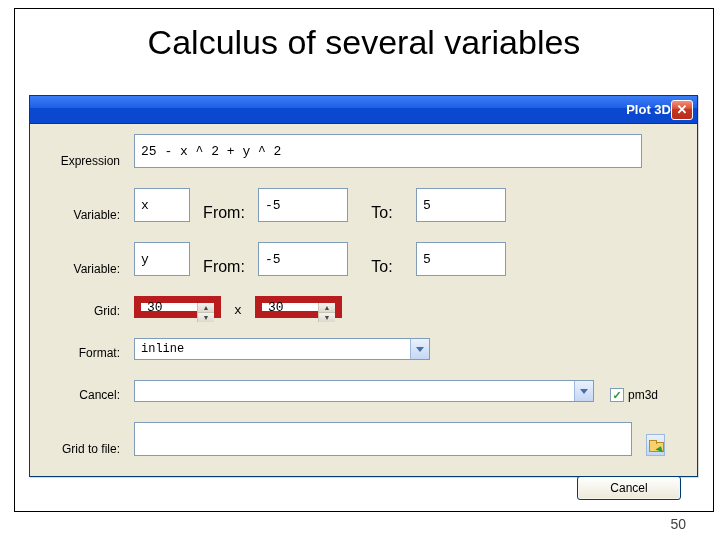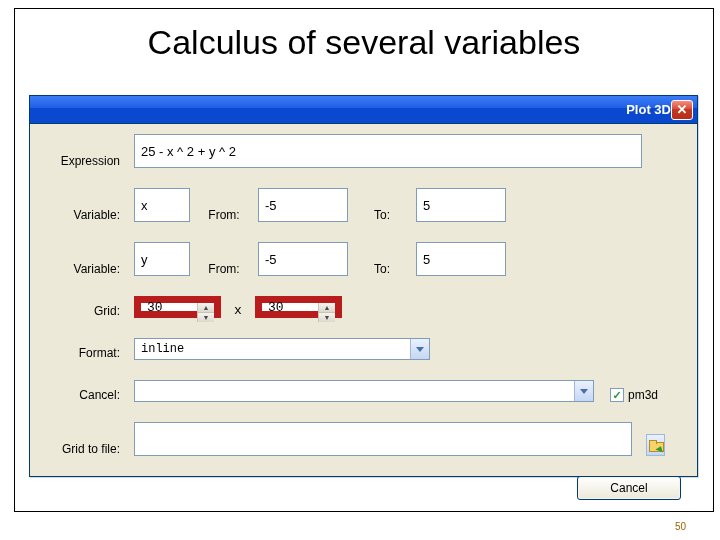"25 - x ^ 2" .field { font-family: Liberation Sans, sans-serif -> Liberation Mono, monospace }
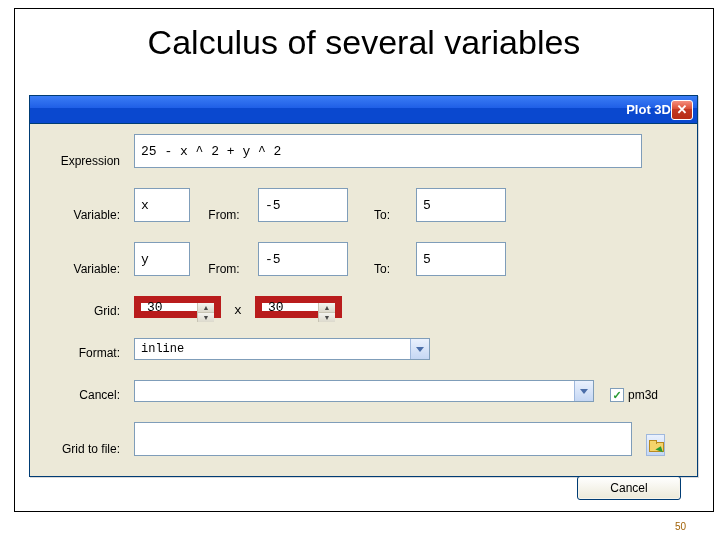"From:" .lbl-mid { font-size: 12px -> 16px }
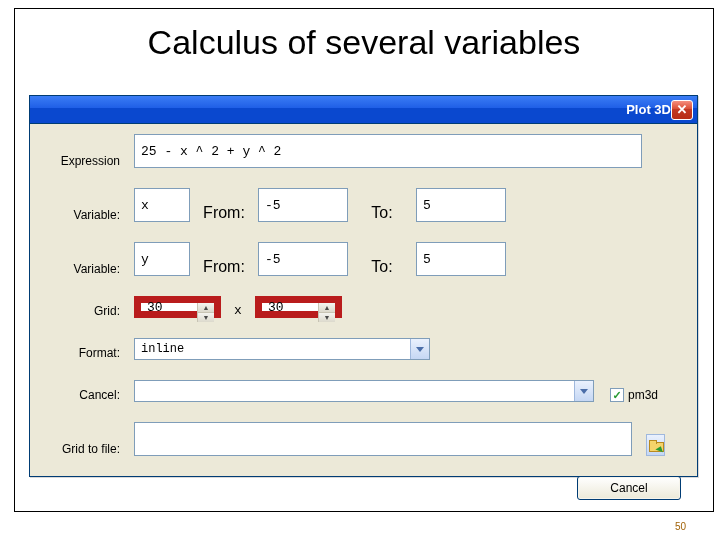"50" .page-num { color: #a16207 -> #404040; font-size: 10px -> 14px }
